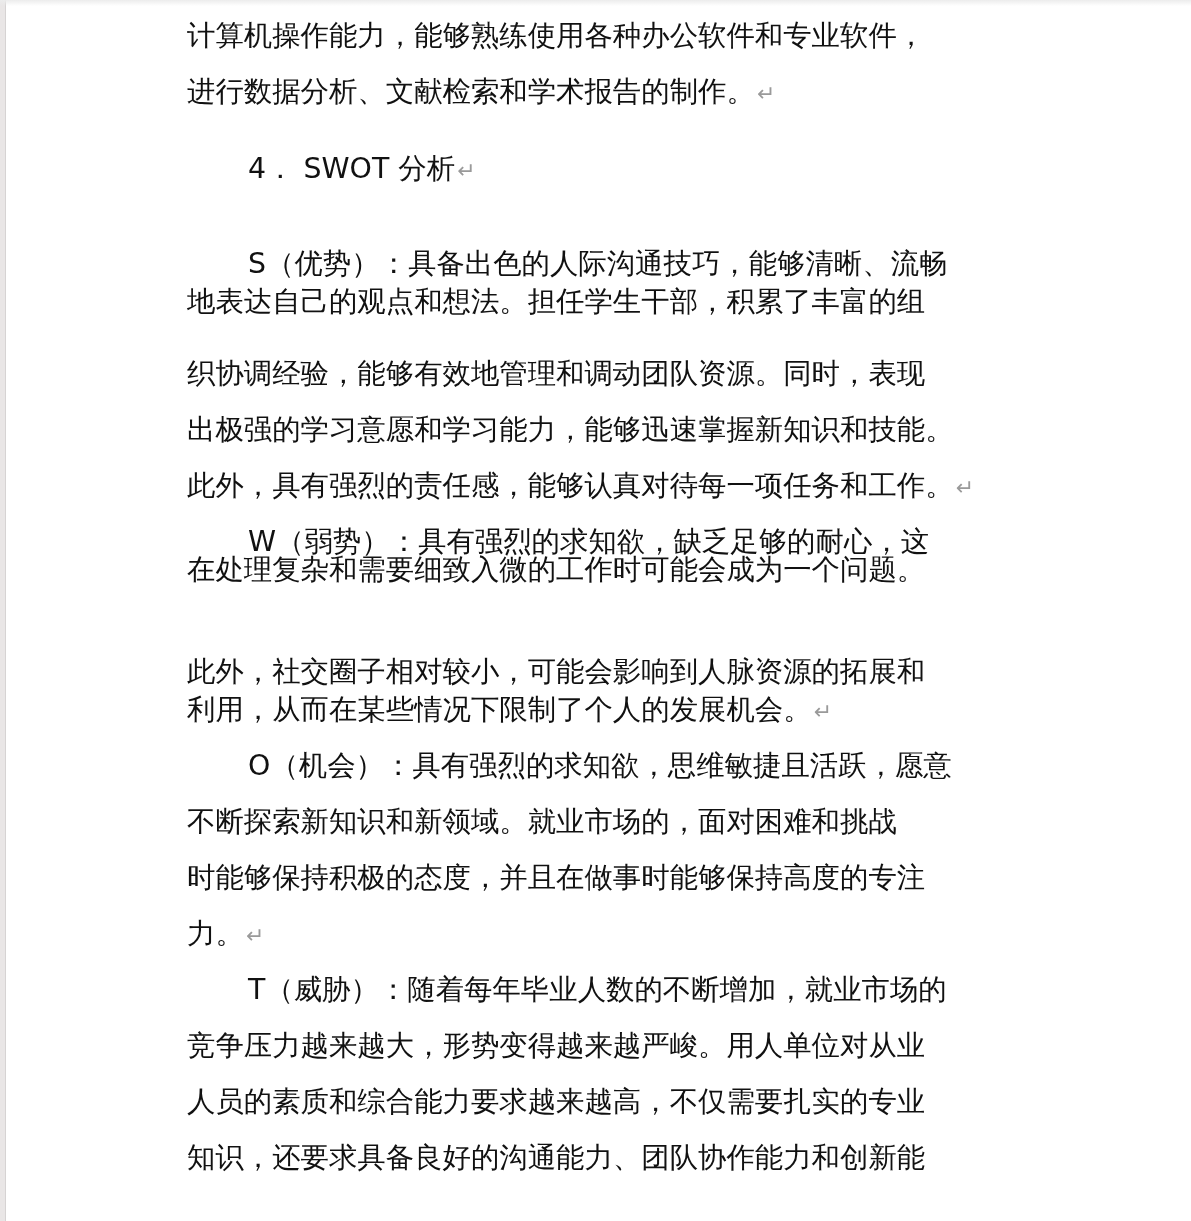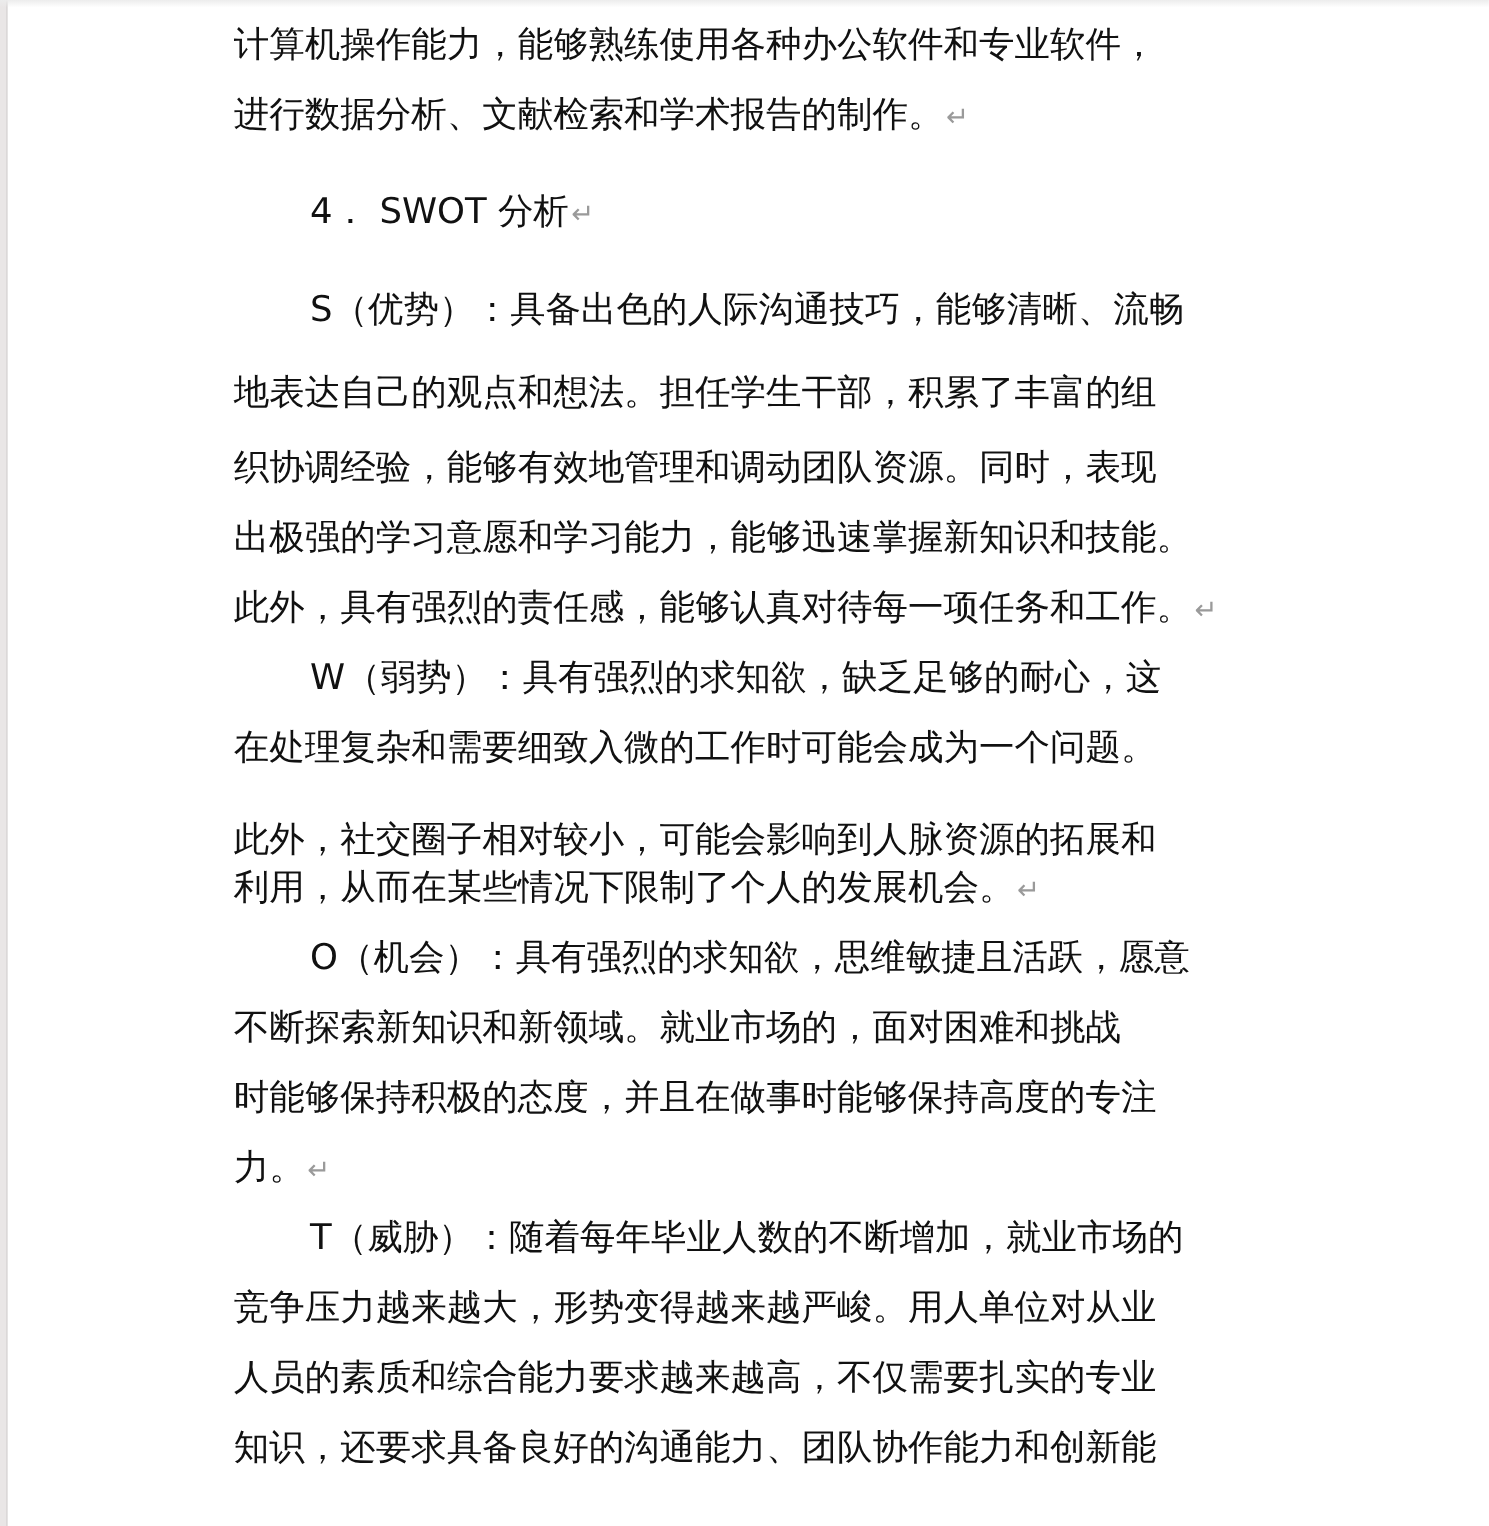"S（优势）：具备出色的人际沟通技巧，能够清晰、流畅" div.line { top: 228px -> 244px }
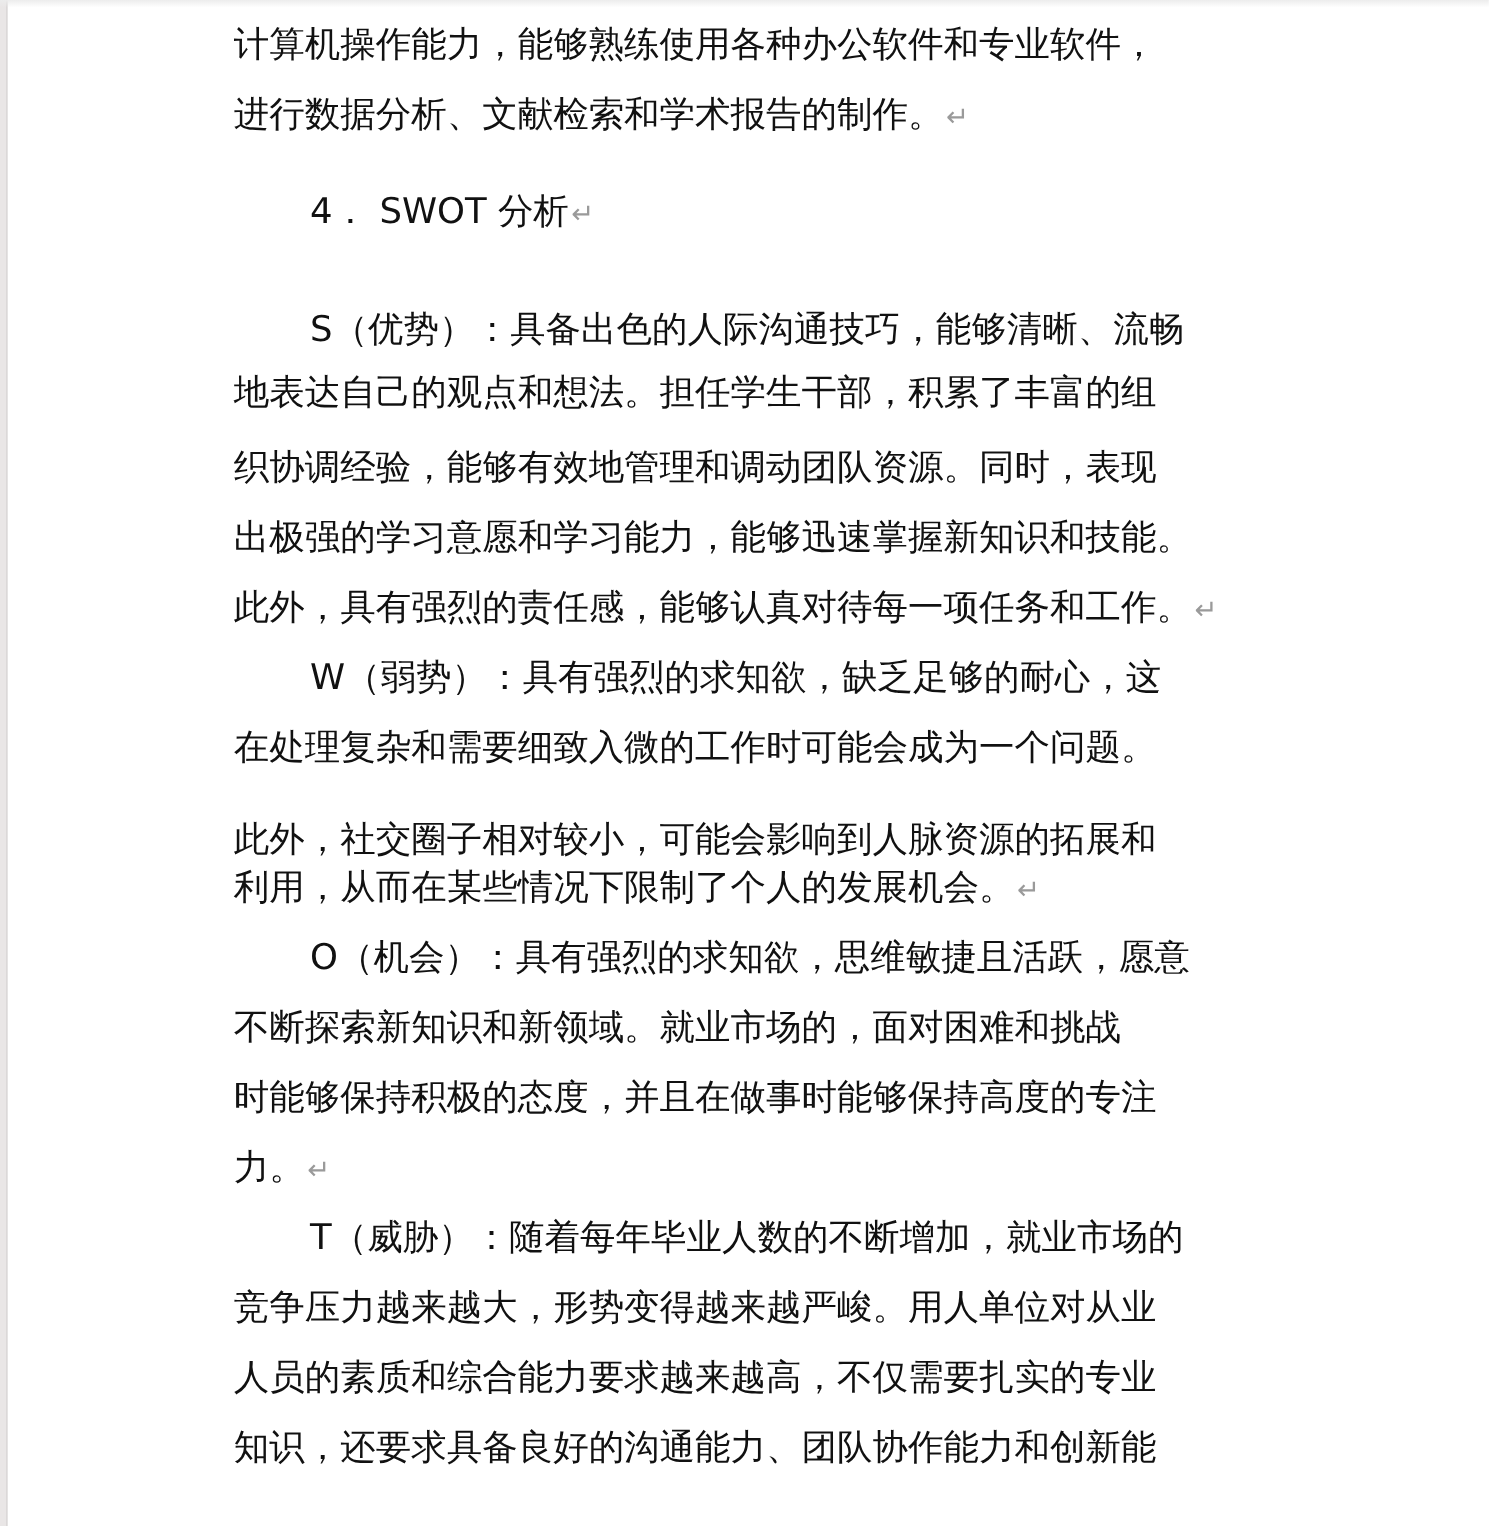"地表达自己的观点和想法。担任学生干部，积累了丰富的组" div.line { top: 294px -> 282px }
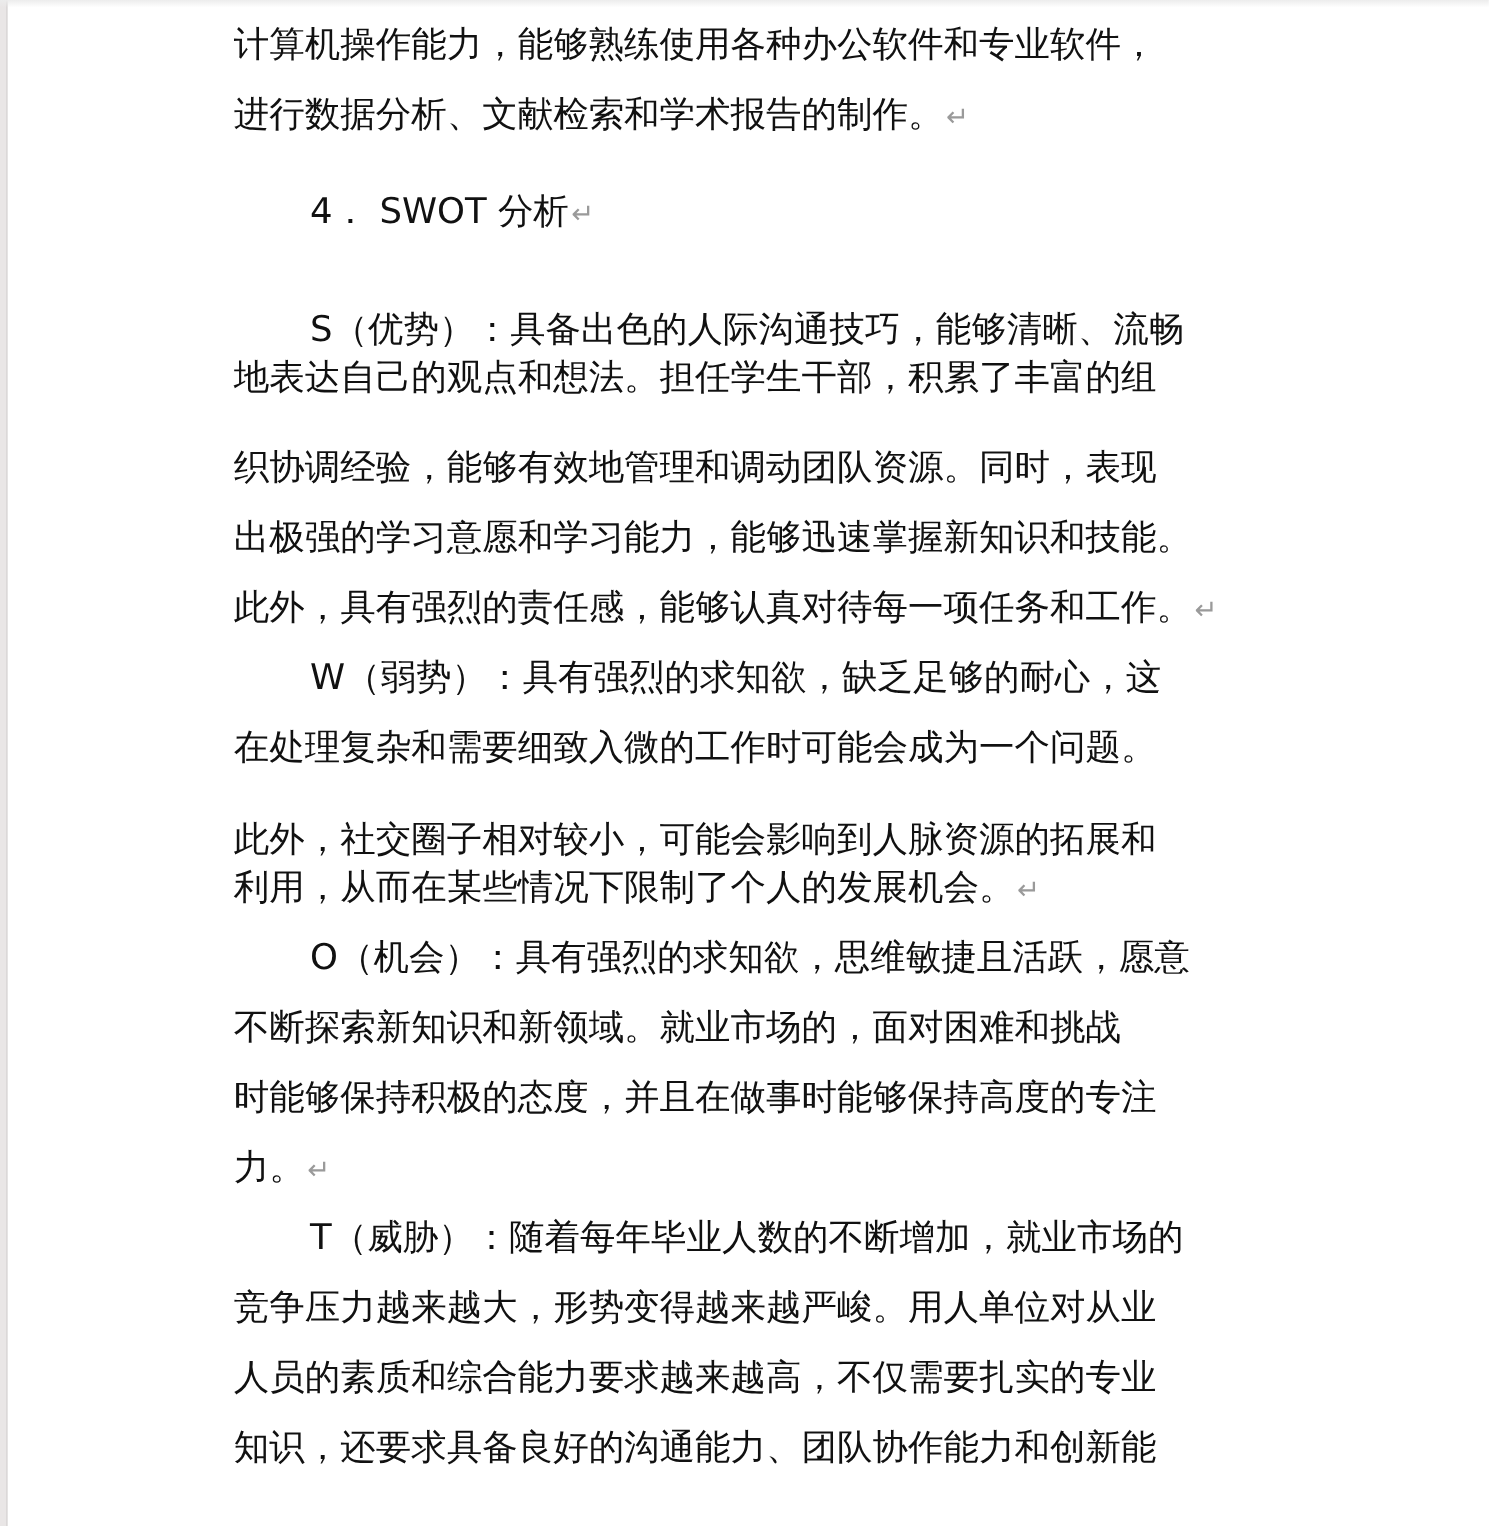"在处理复杂和需要细致入微的工作时可能会成为一个问题。" div.line { top: 578px -> 550px }
